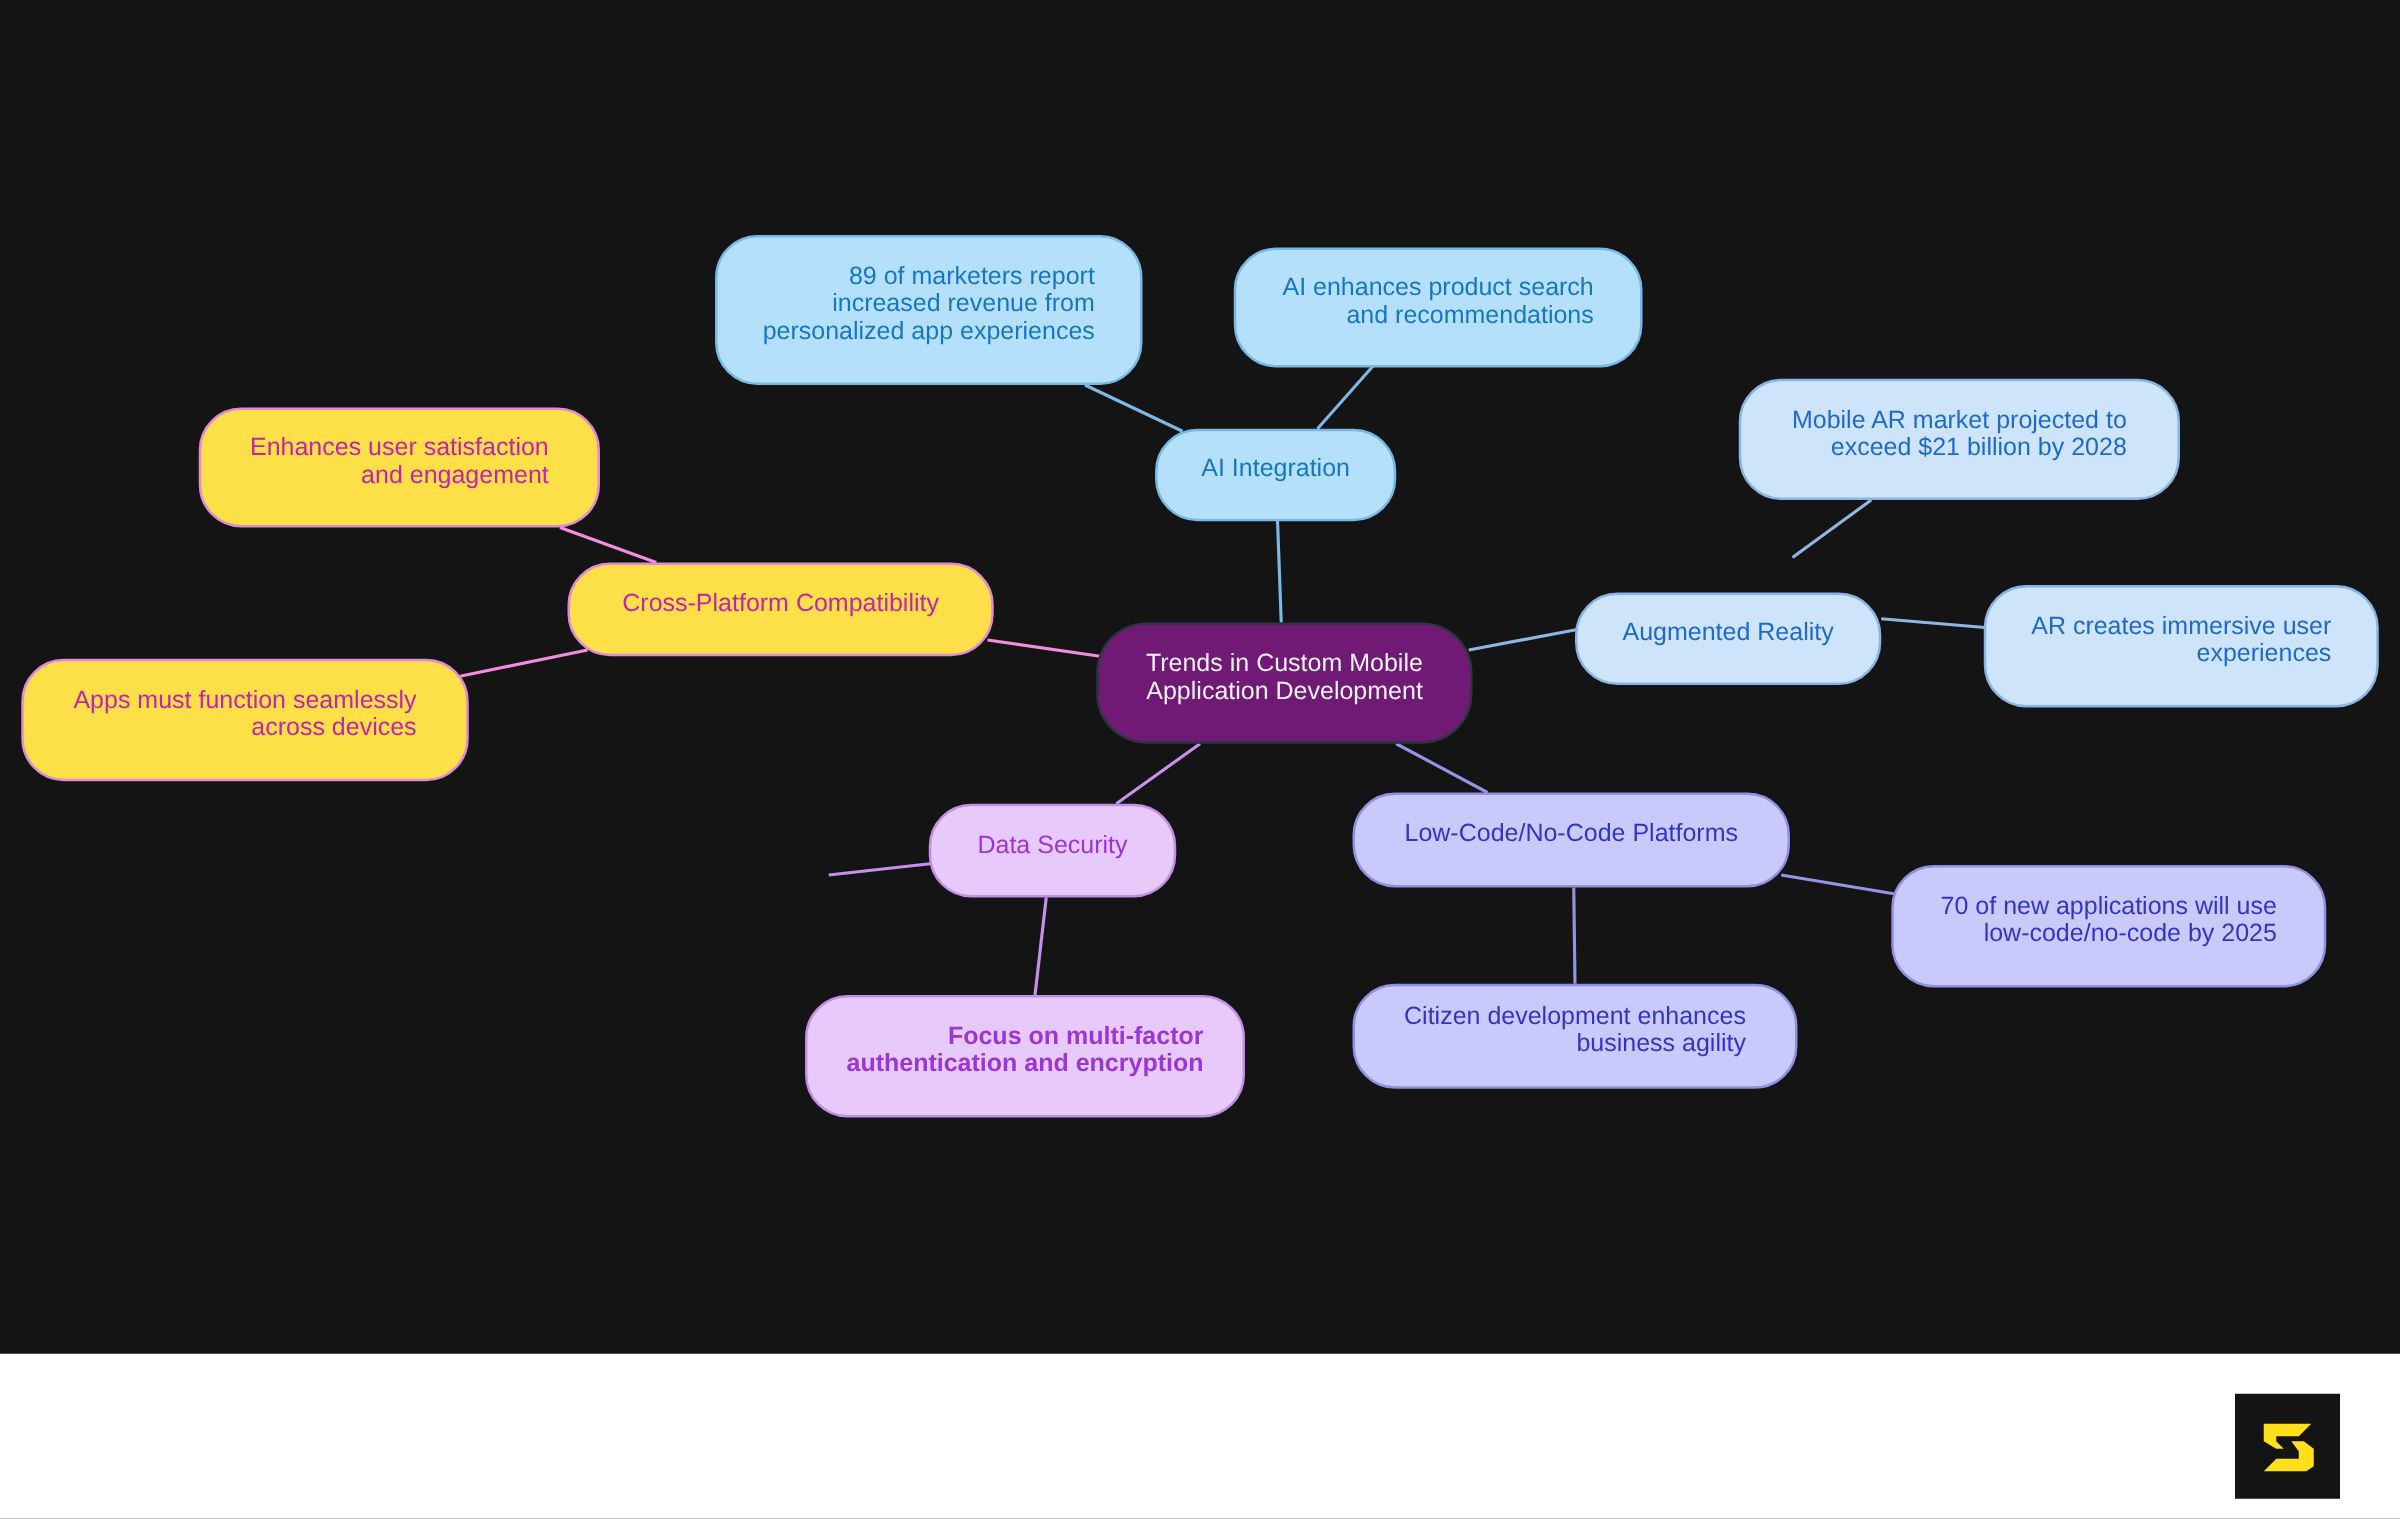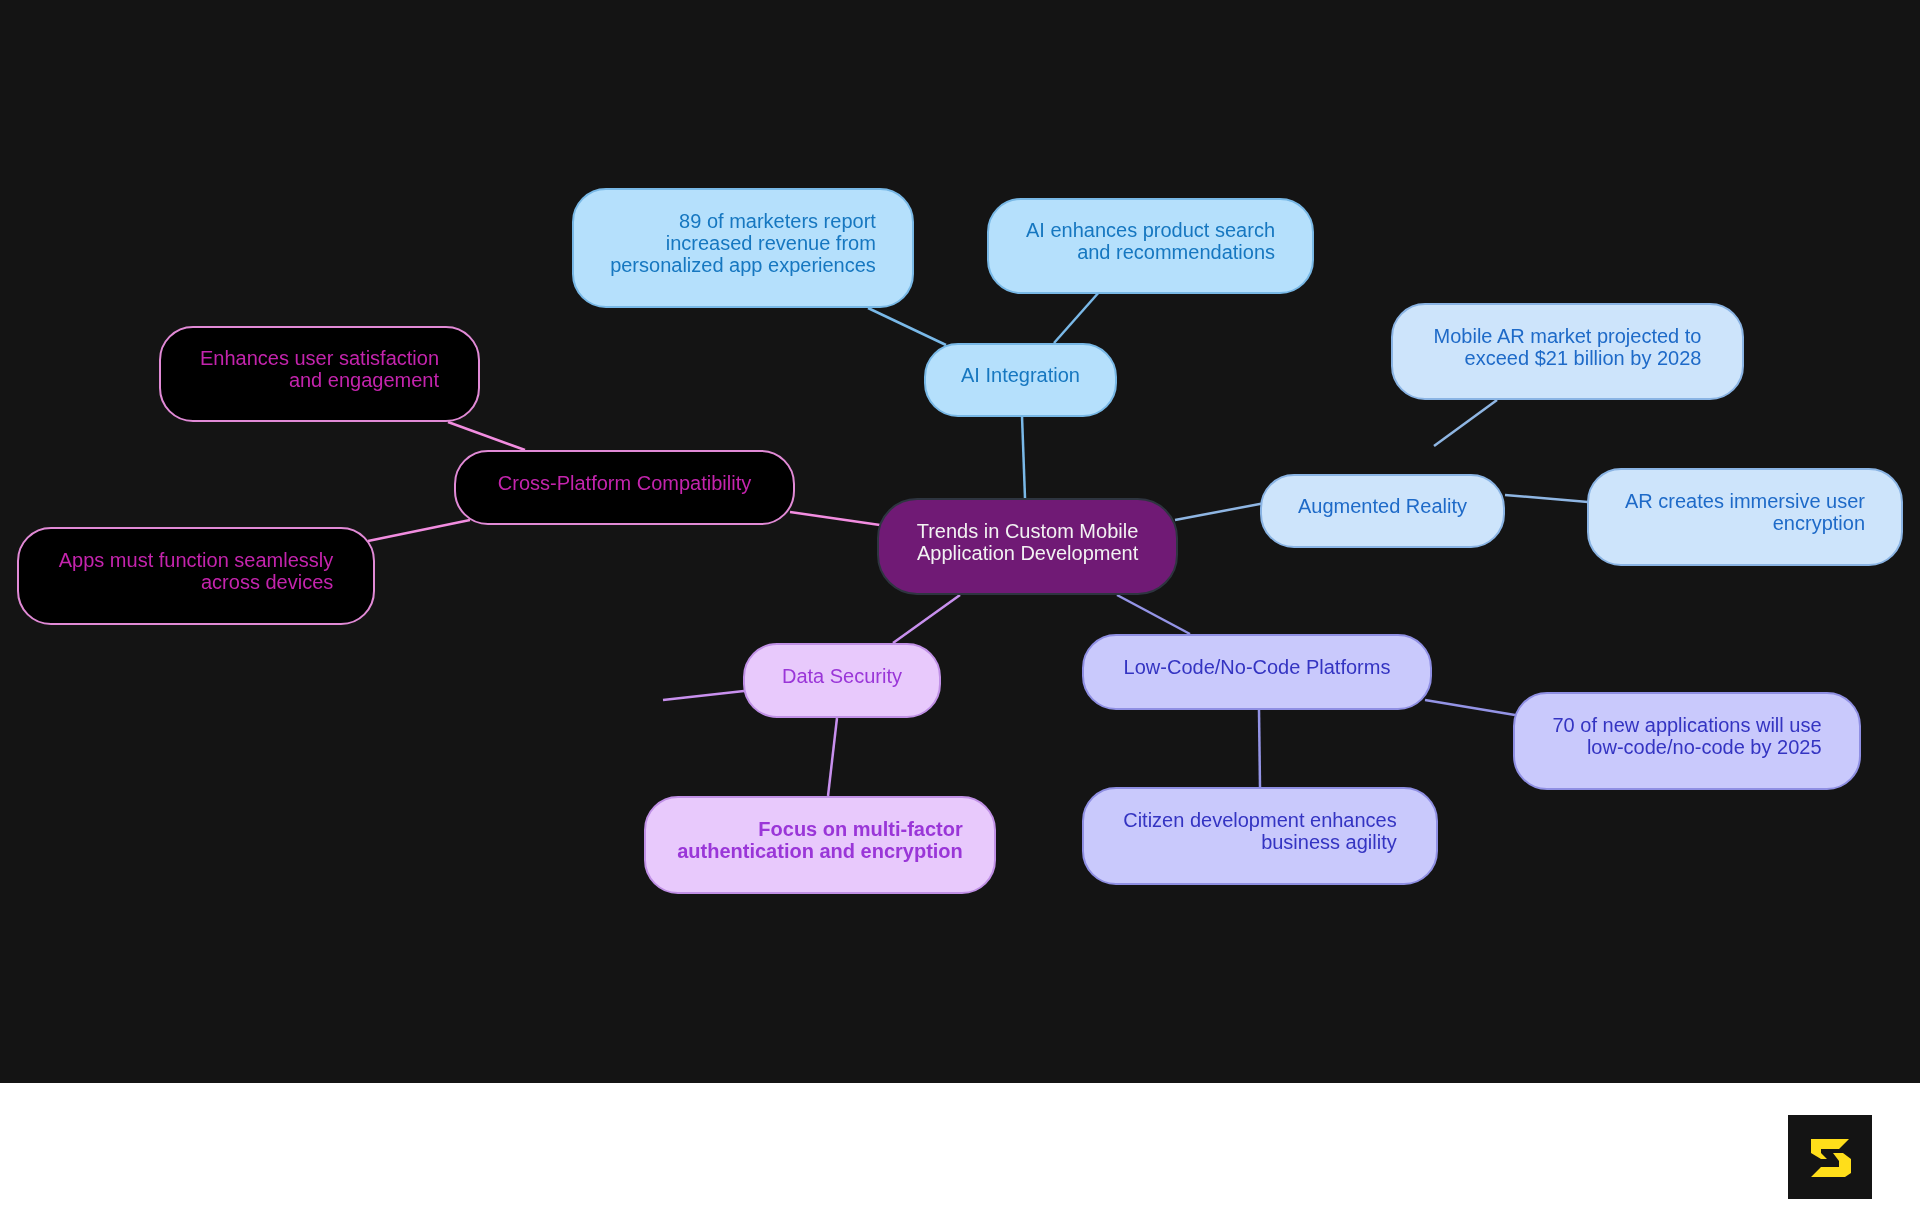"Enhances user satisfaction" .node.cp { background: #000000 -> #fde047 }
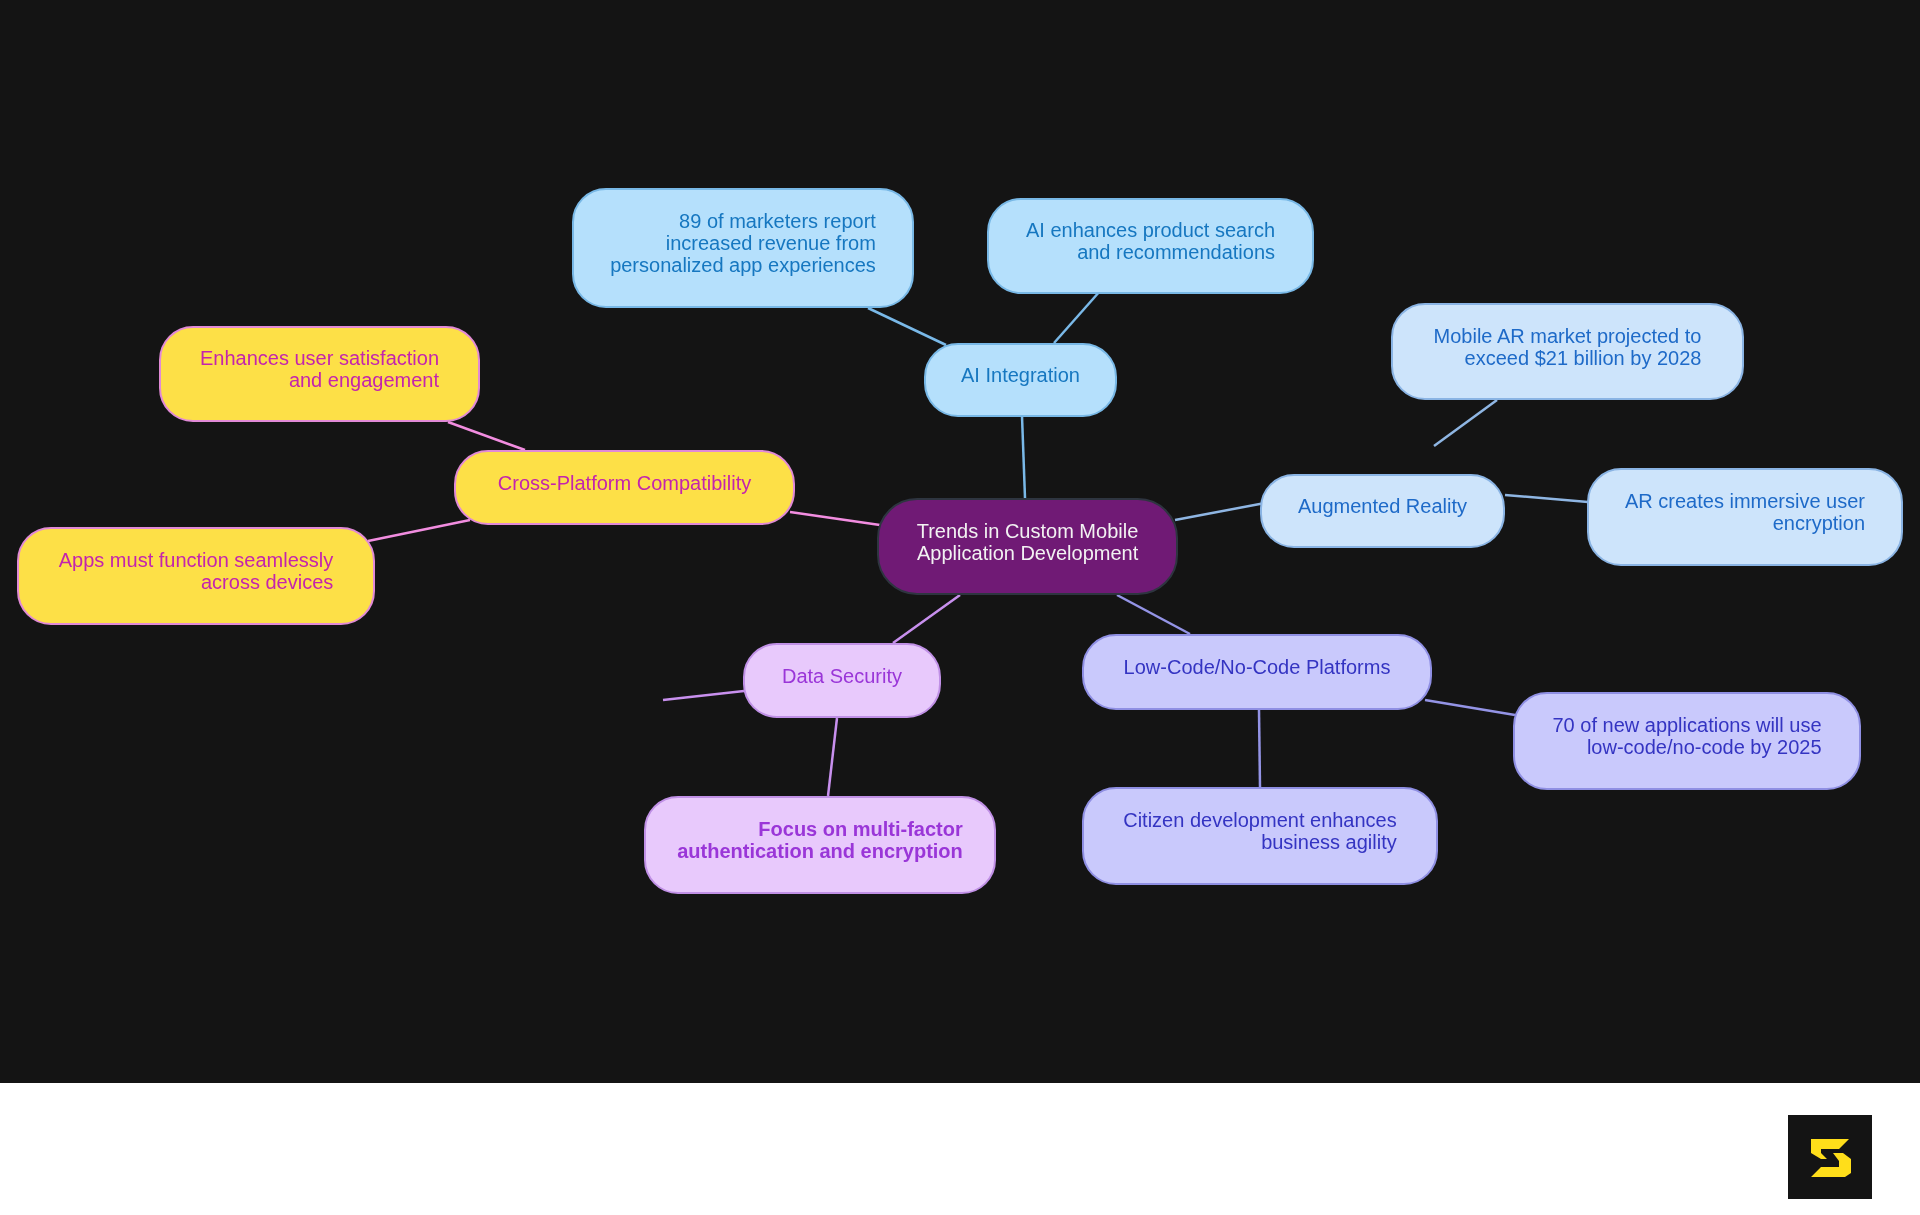"AR creates immersive user" div.node { text: encryption -> experiences }
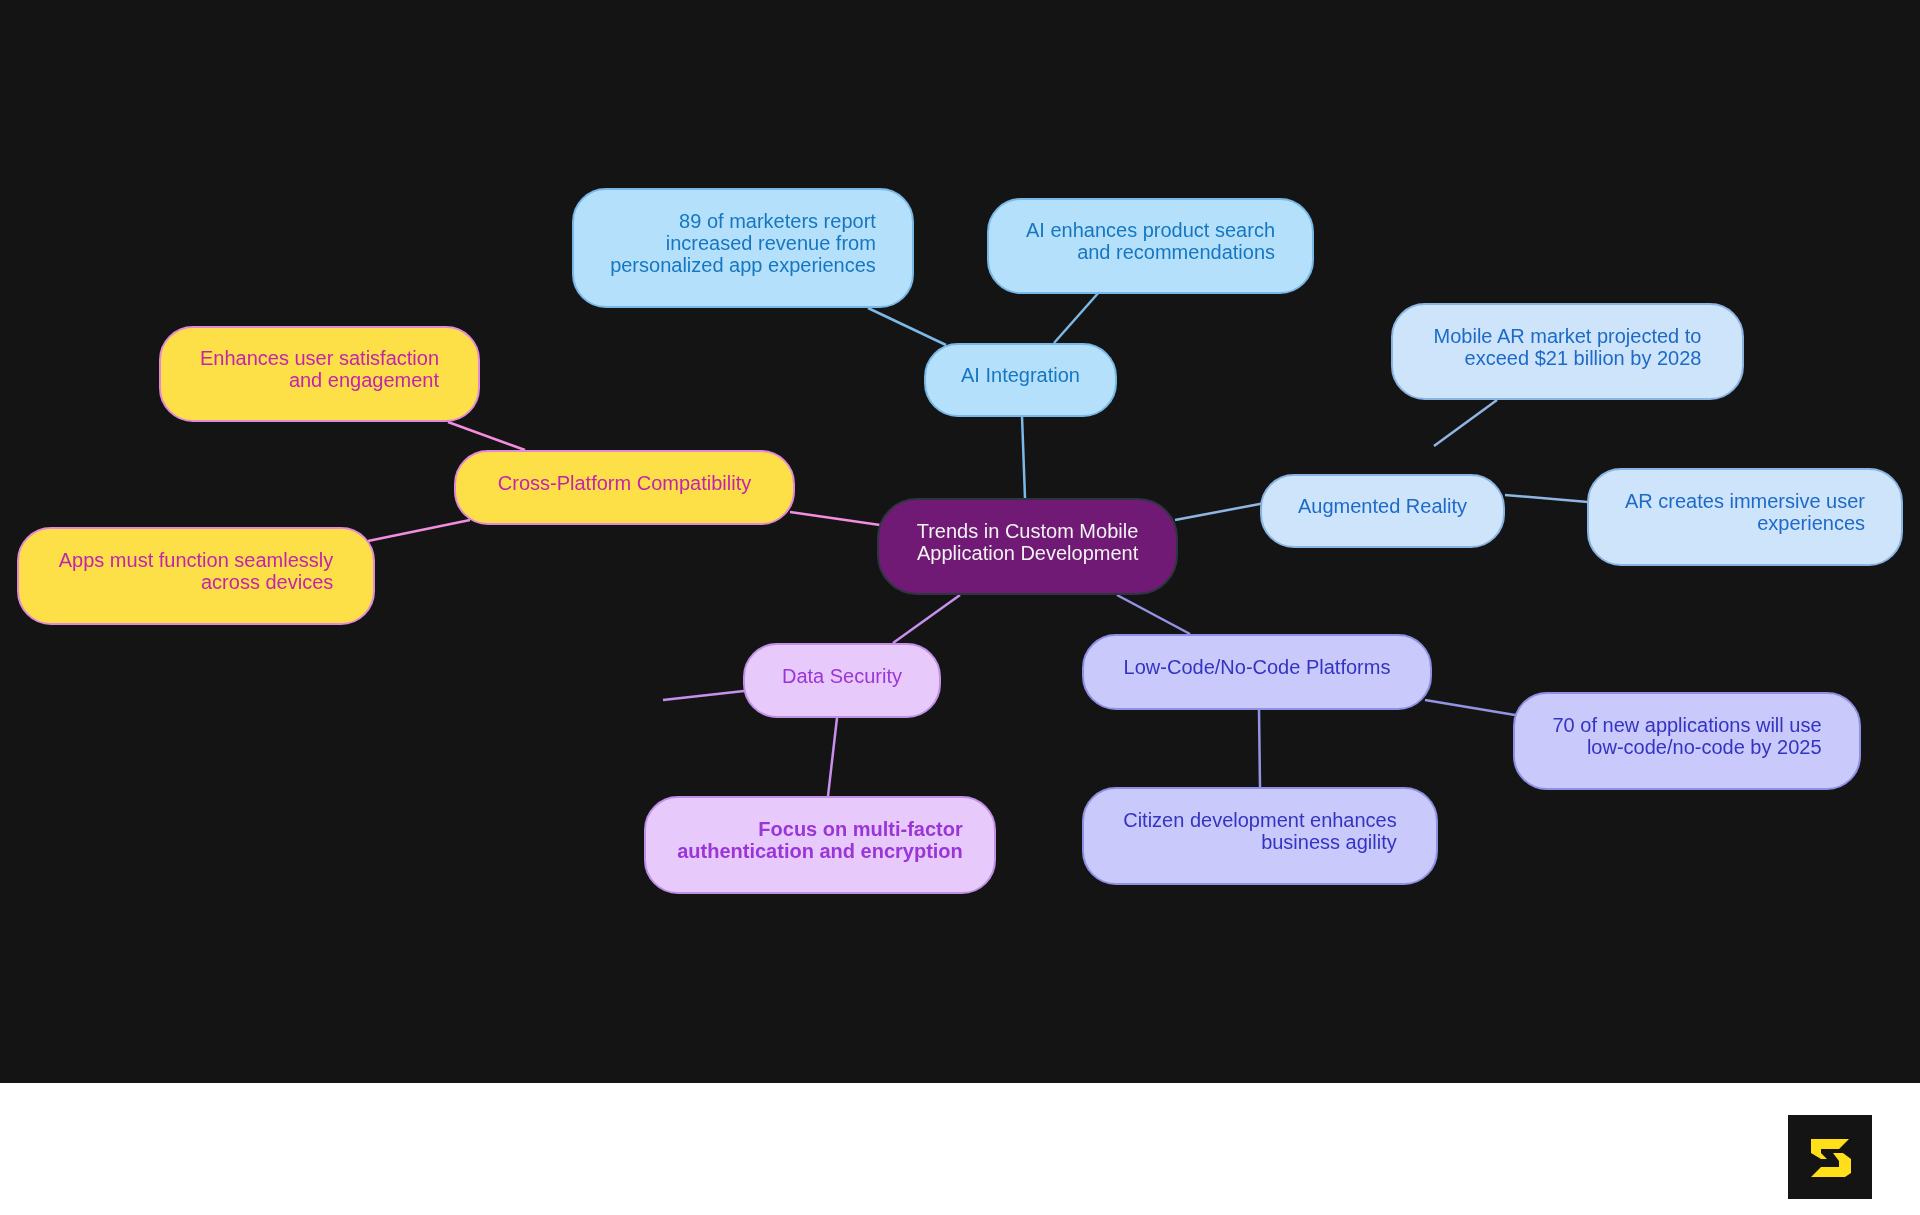"Citizen development enhances" div.node { height: 98px -> 84px }
